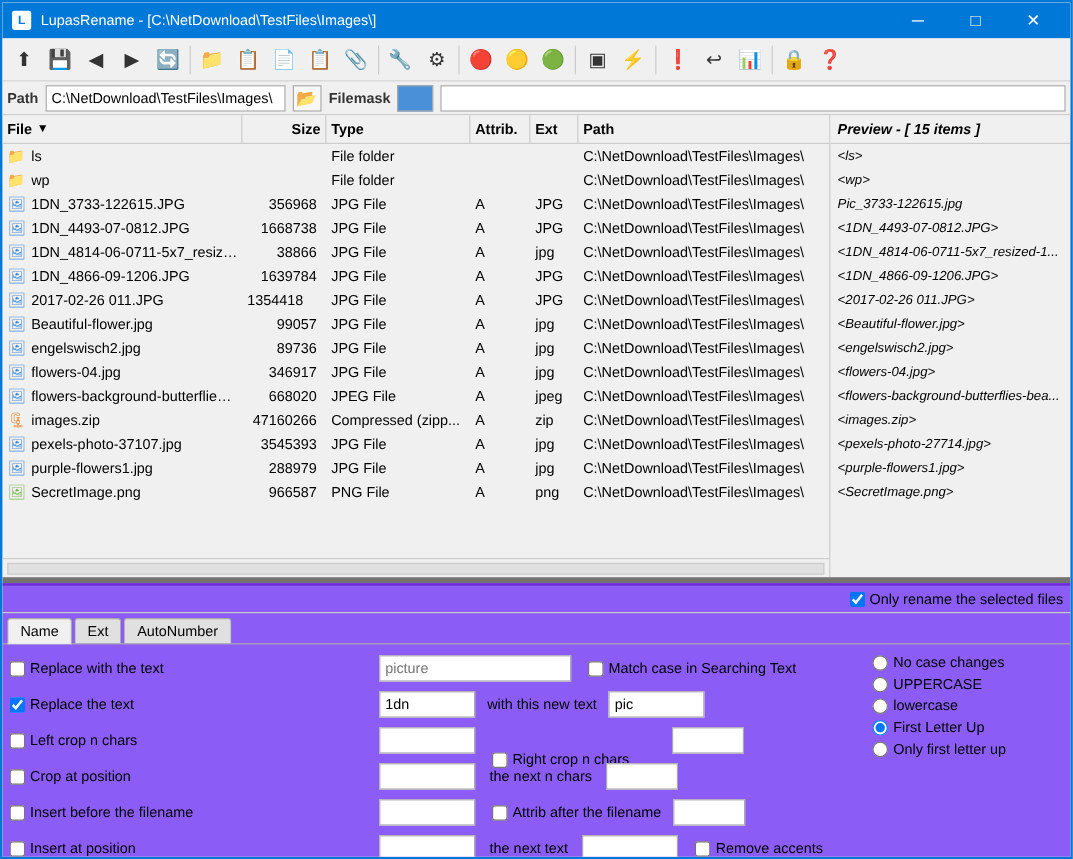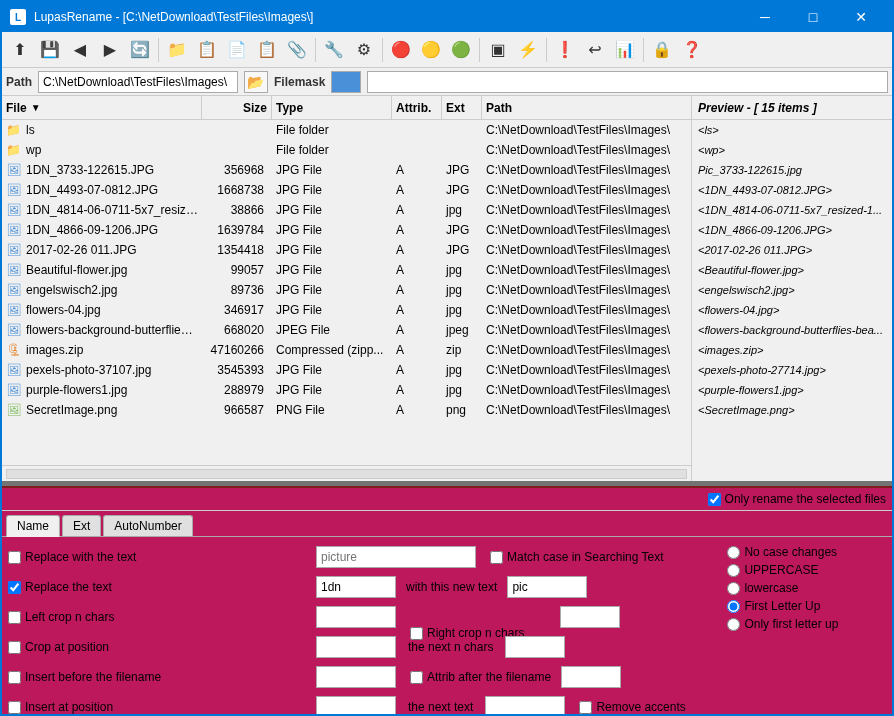"1354418" div.cell { text-align: right -> left }
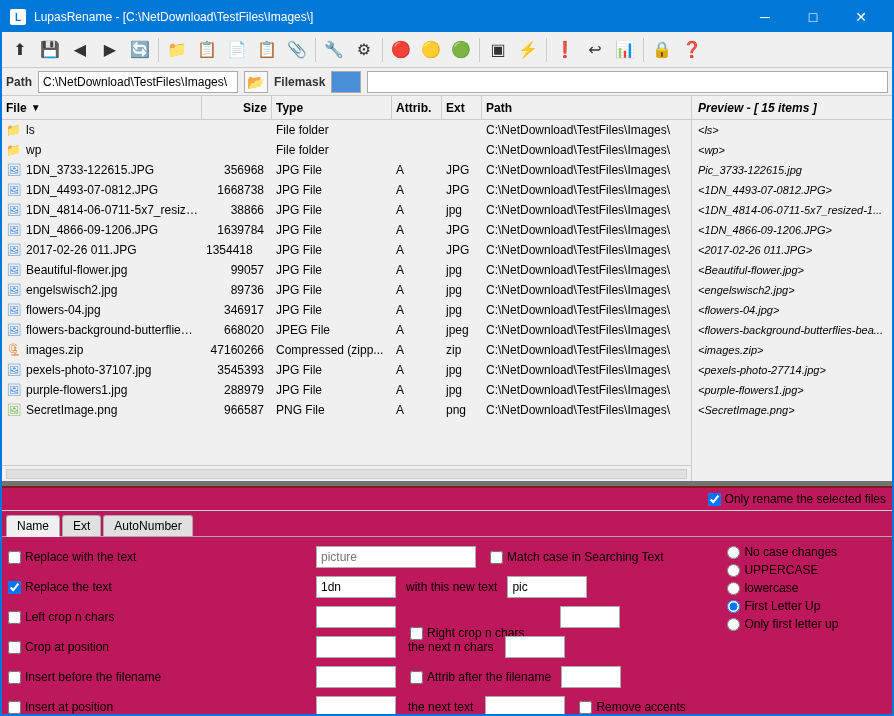"Only rename the selected files" .bottom-panel { background: #be185d -> #8b5cf6; border-top: 2px solid #7f1d1d -> 2px solid #6d28d9 }
